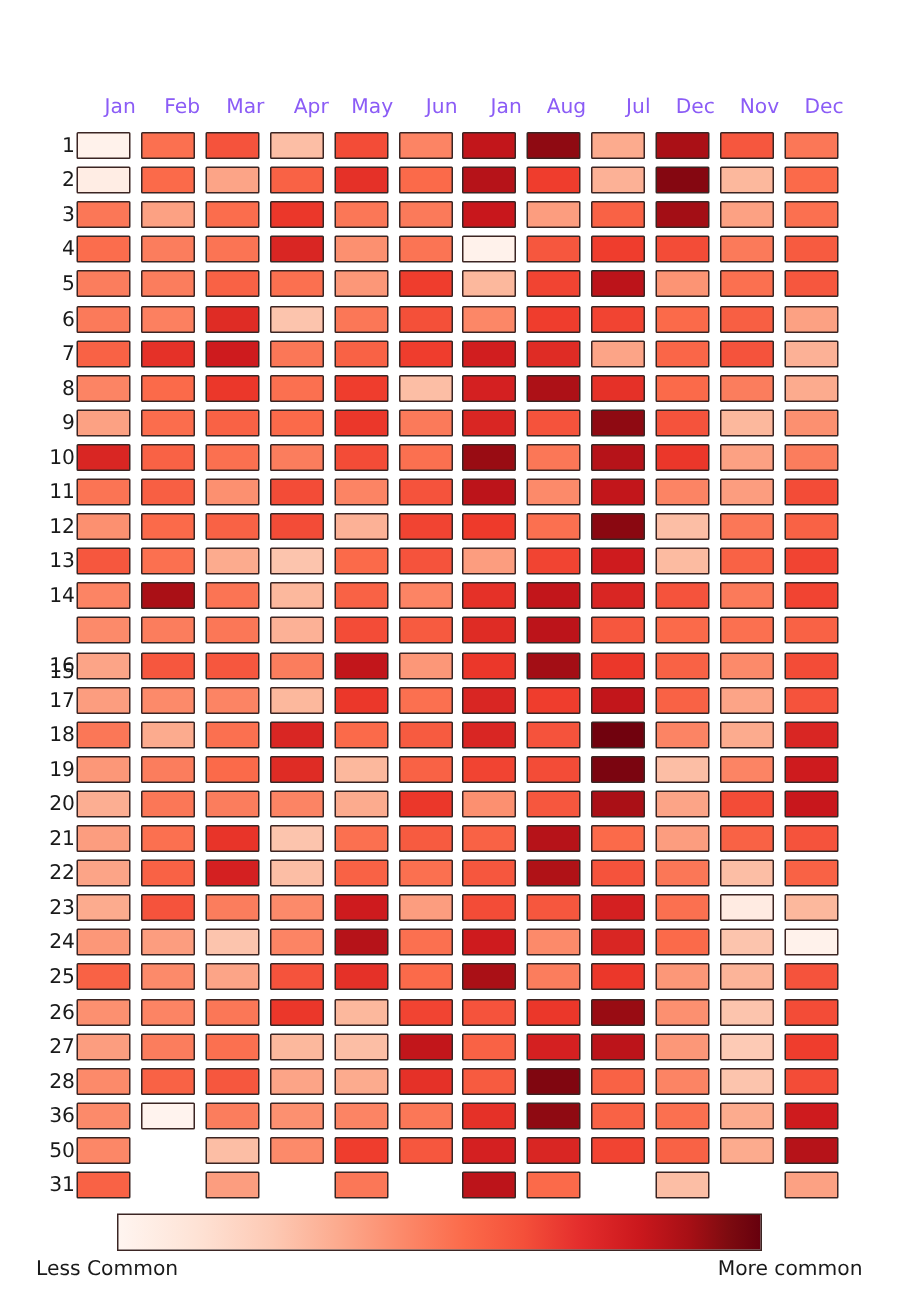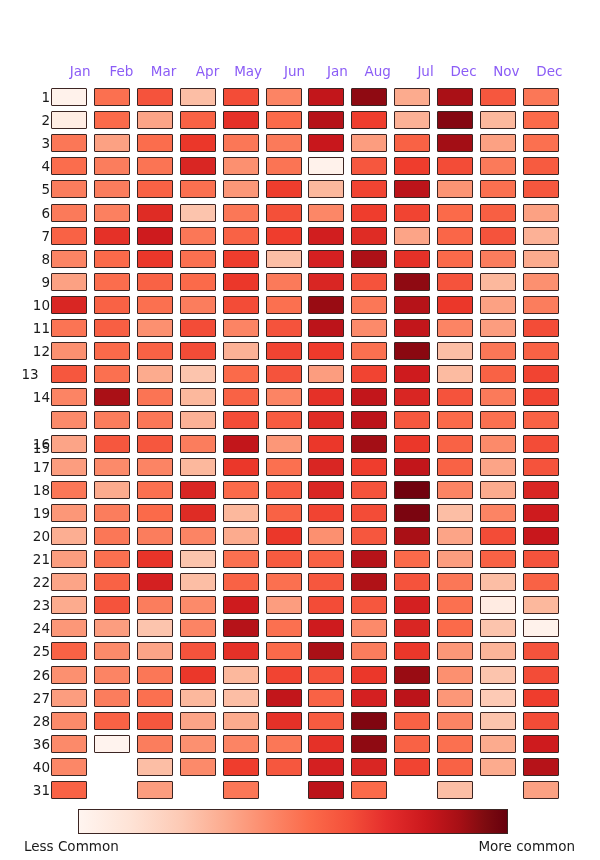"13" div.day-label { text-align: center -> none }
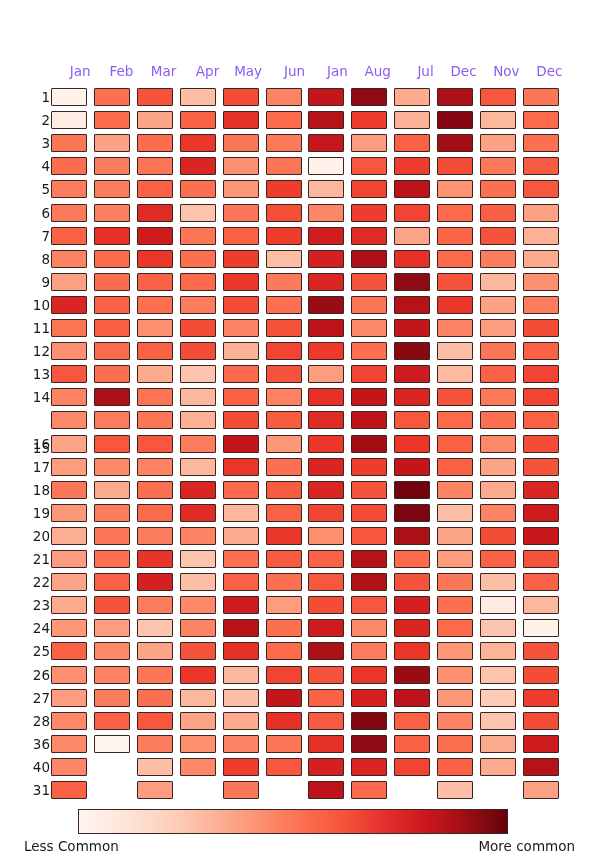"40" div.day-label { text: 40 -> 50 }
